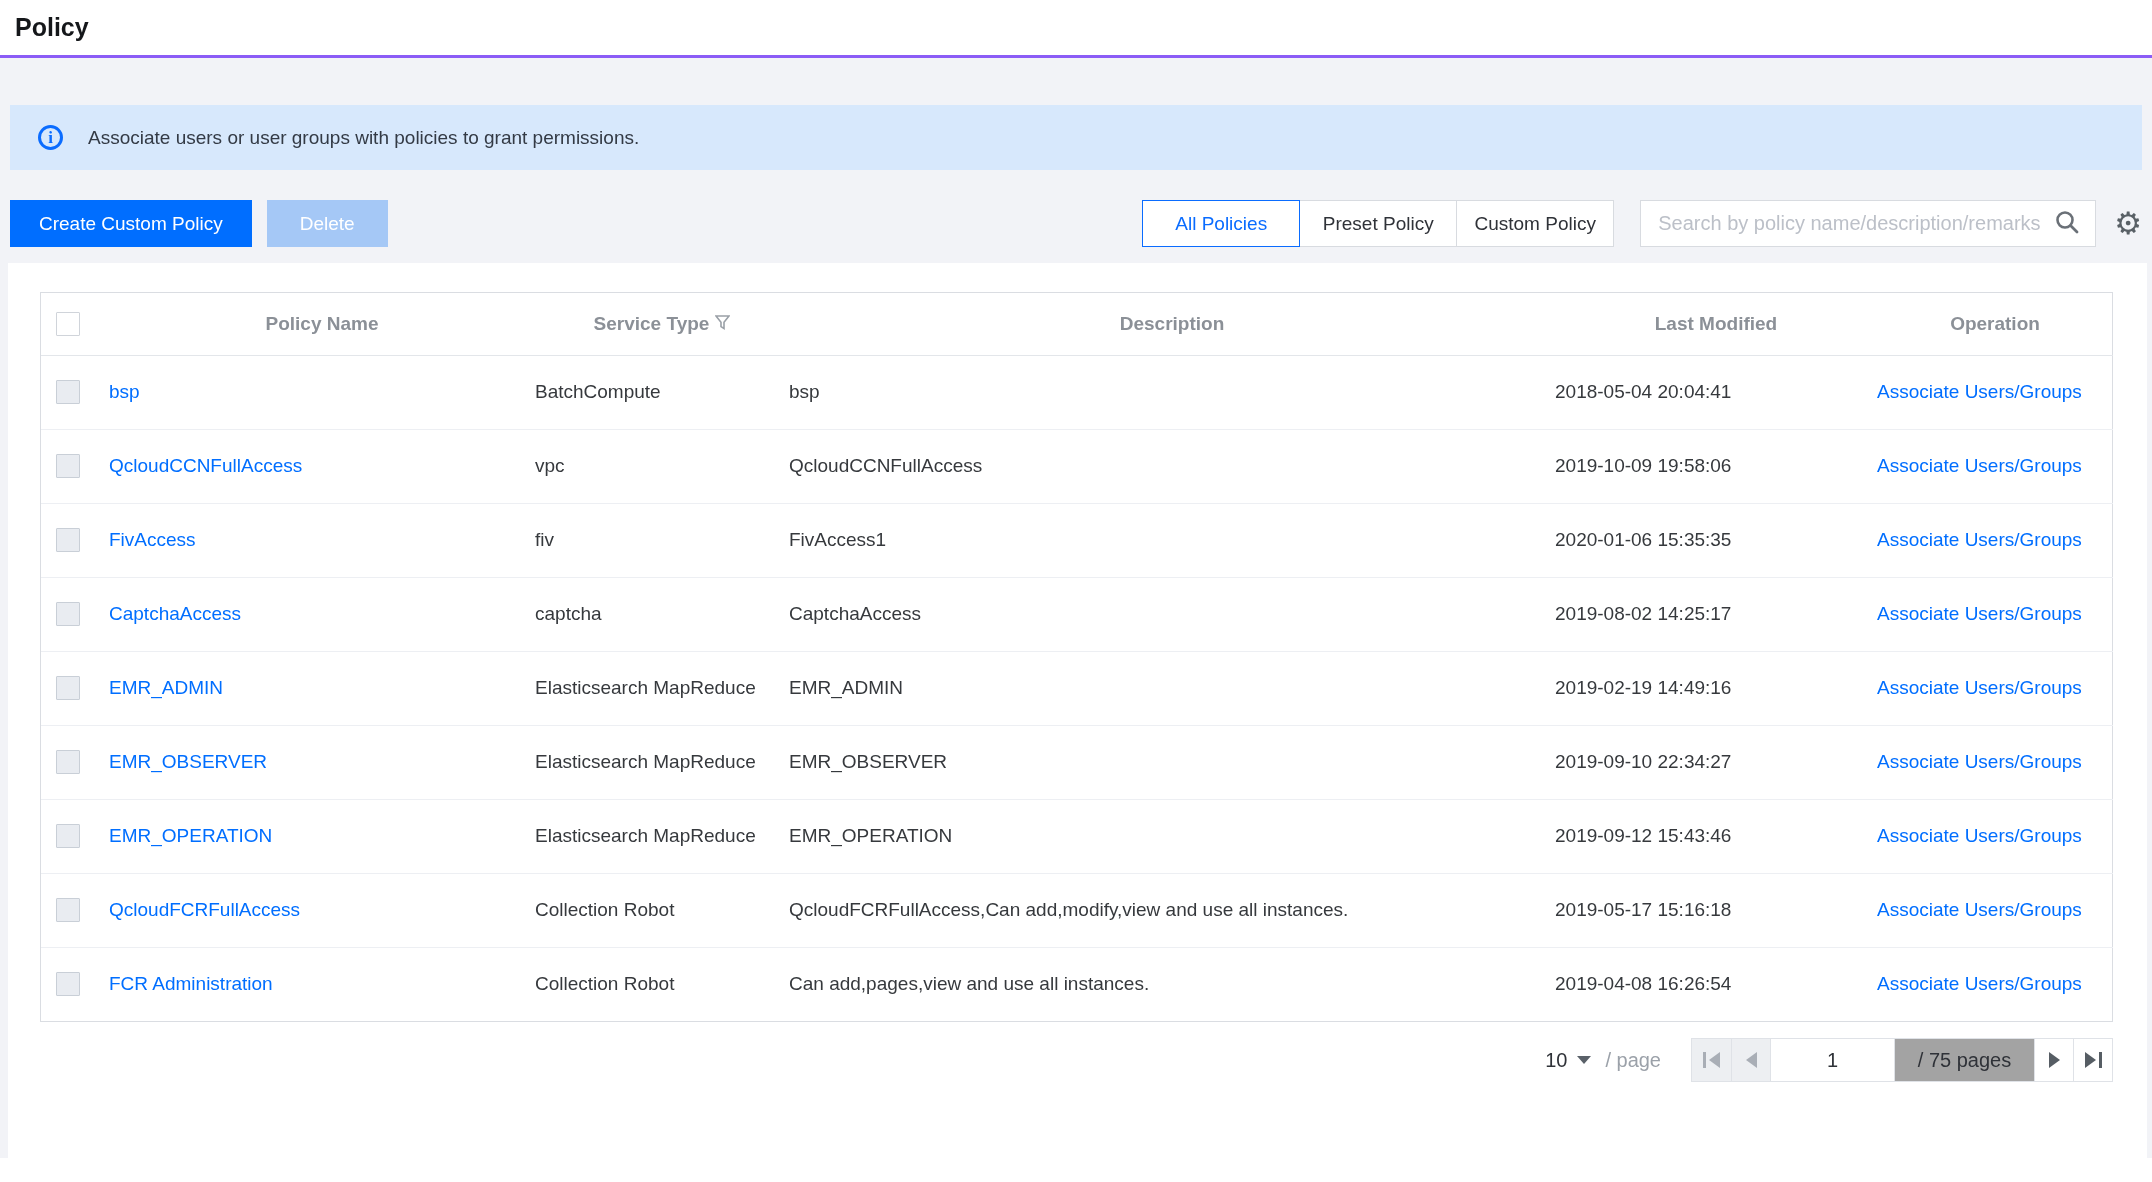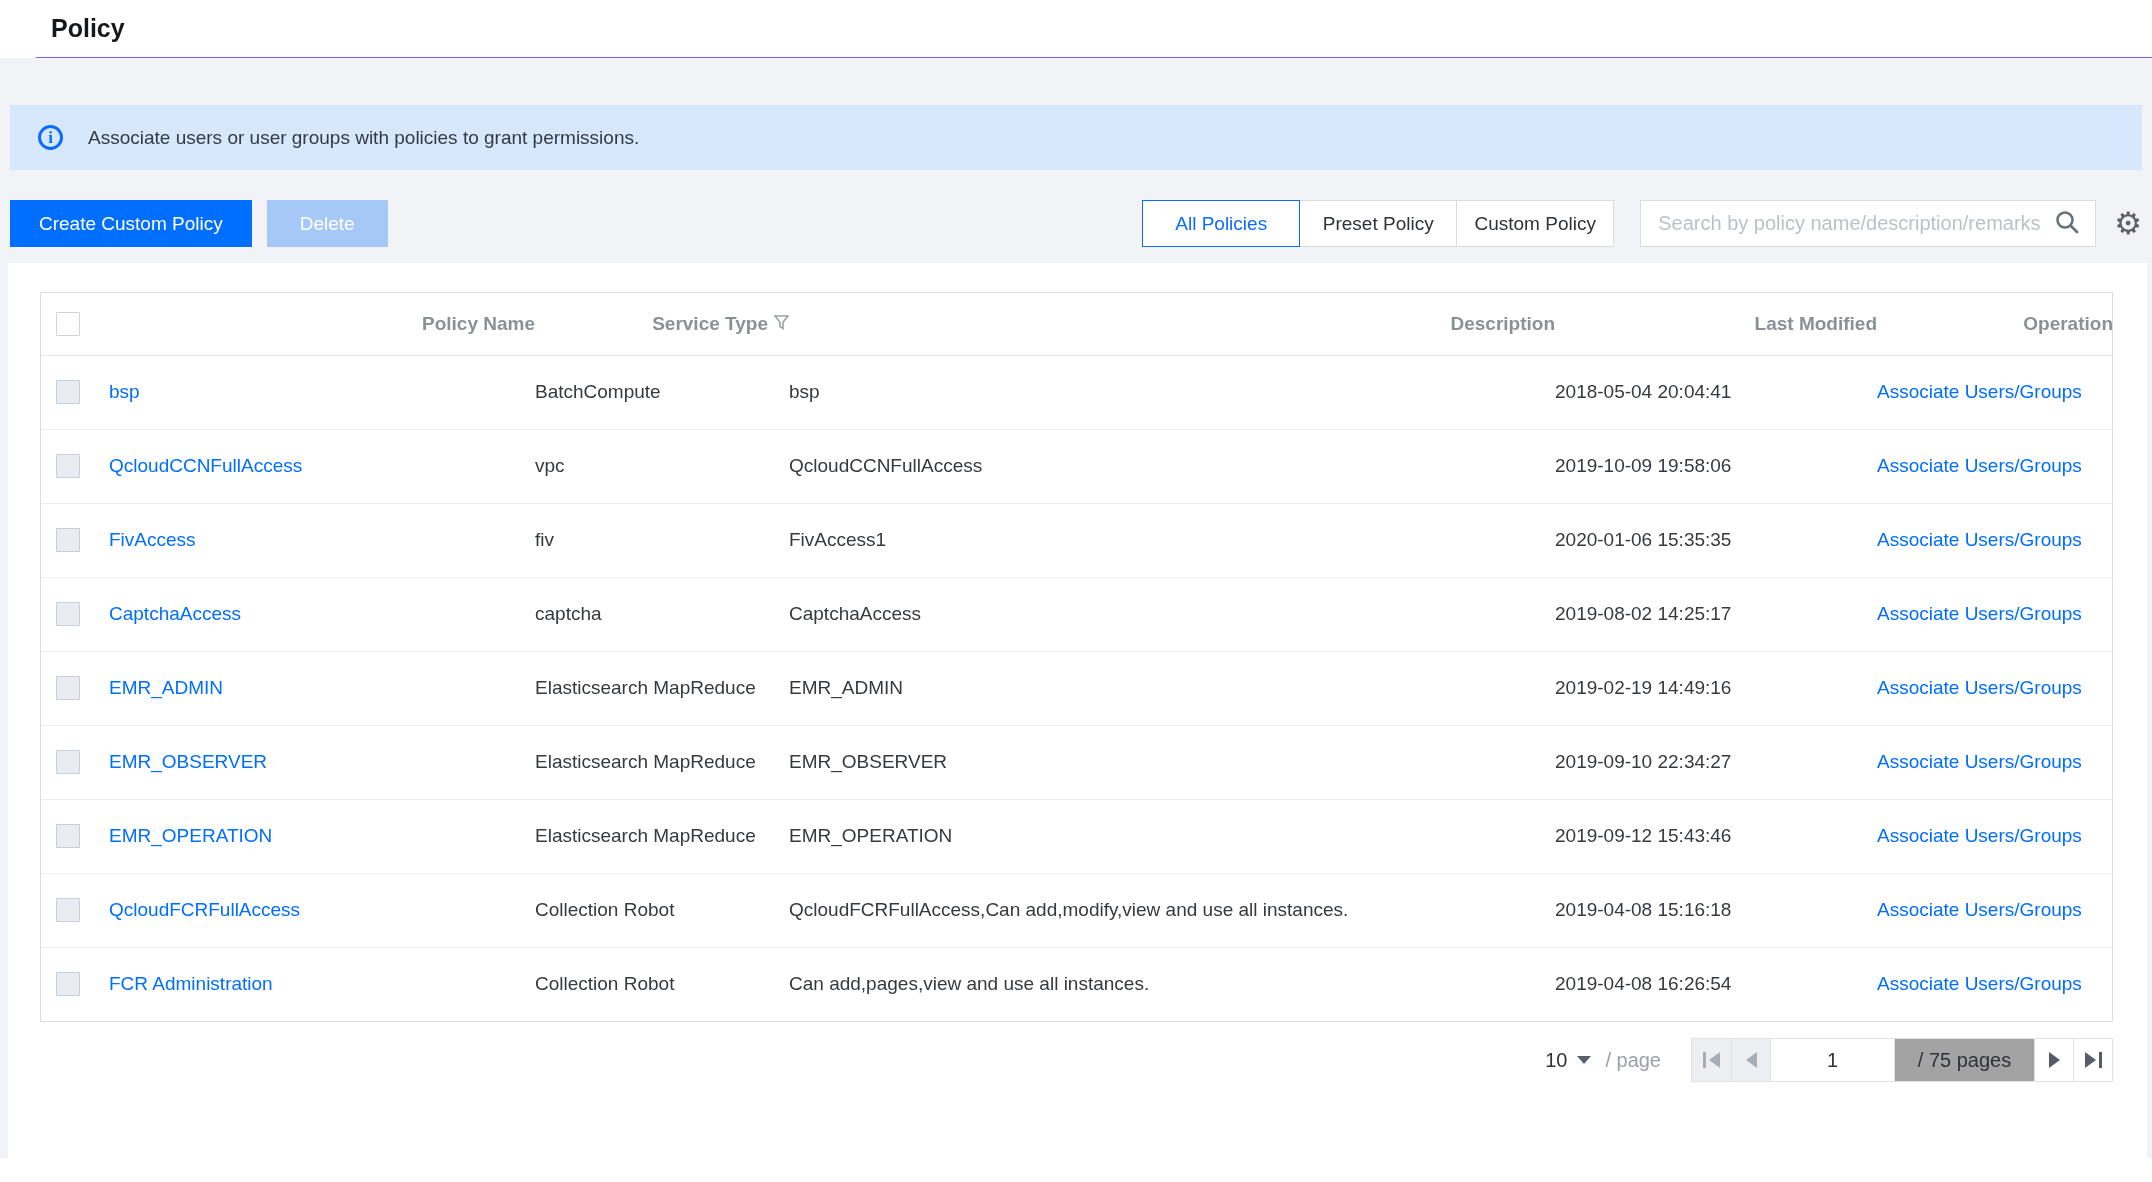"Policy" .header-bar { border-bottom: 1px solid #8b5cf6 -> 3px solid #8b5cf6; margin-left: 36px -> none }
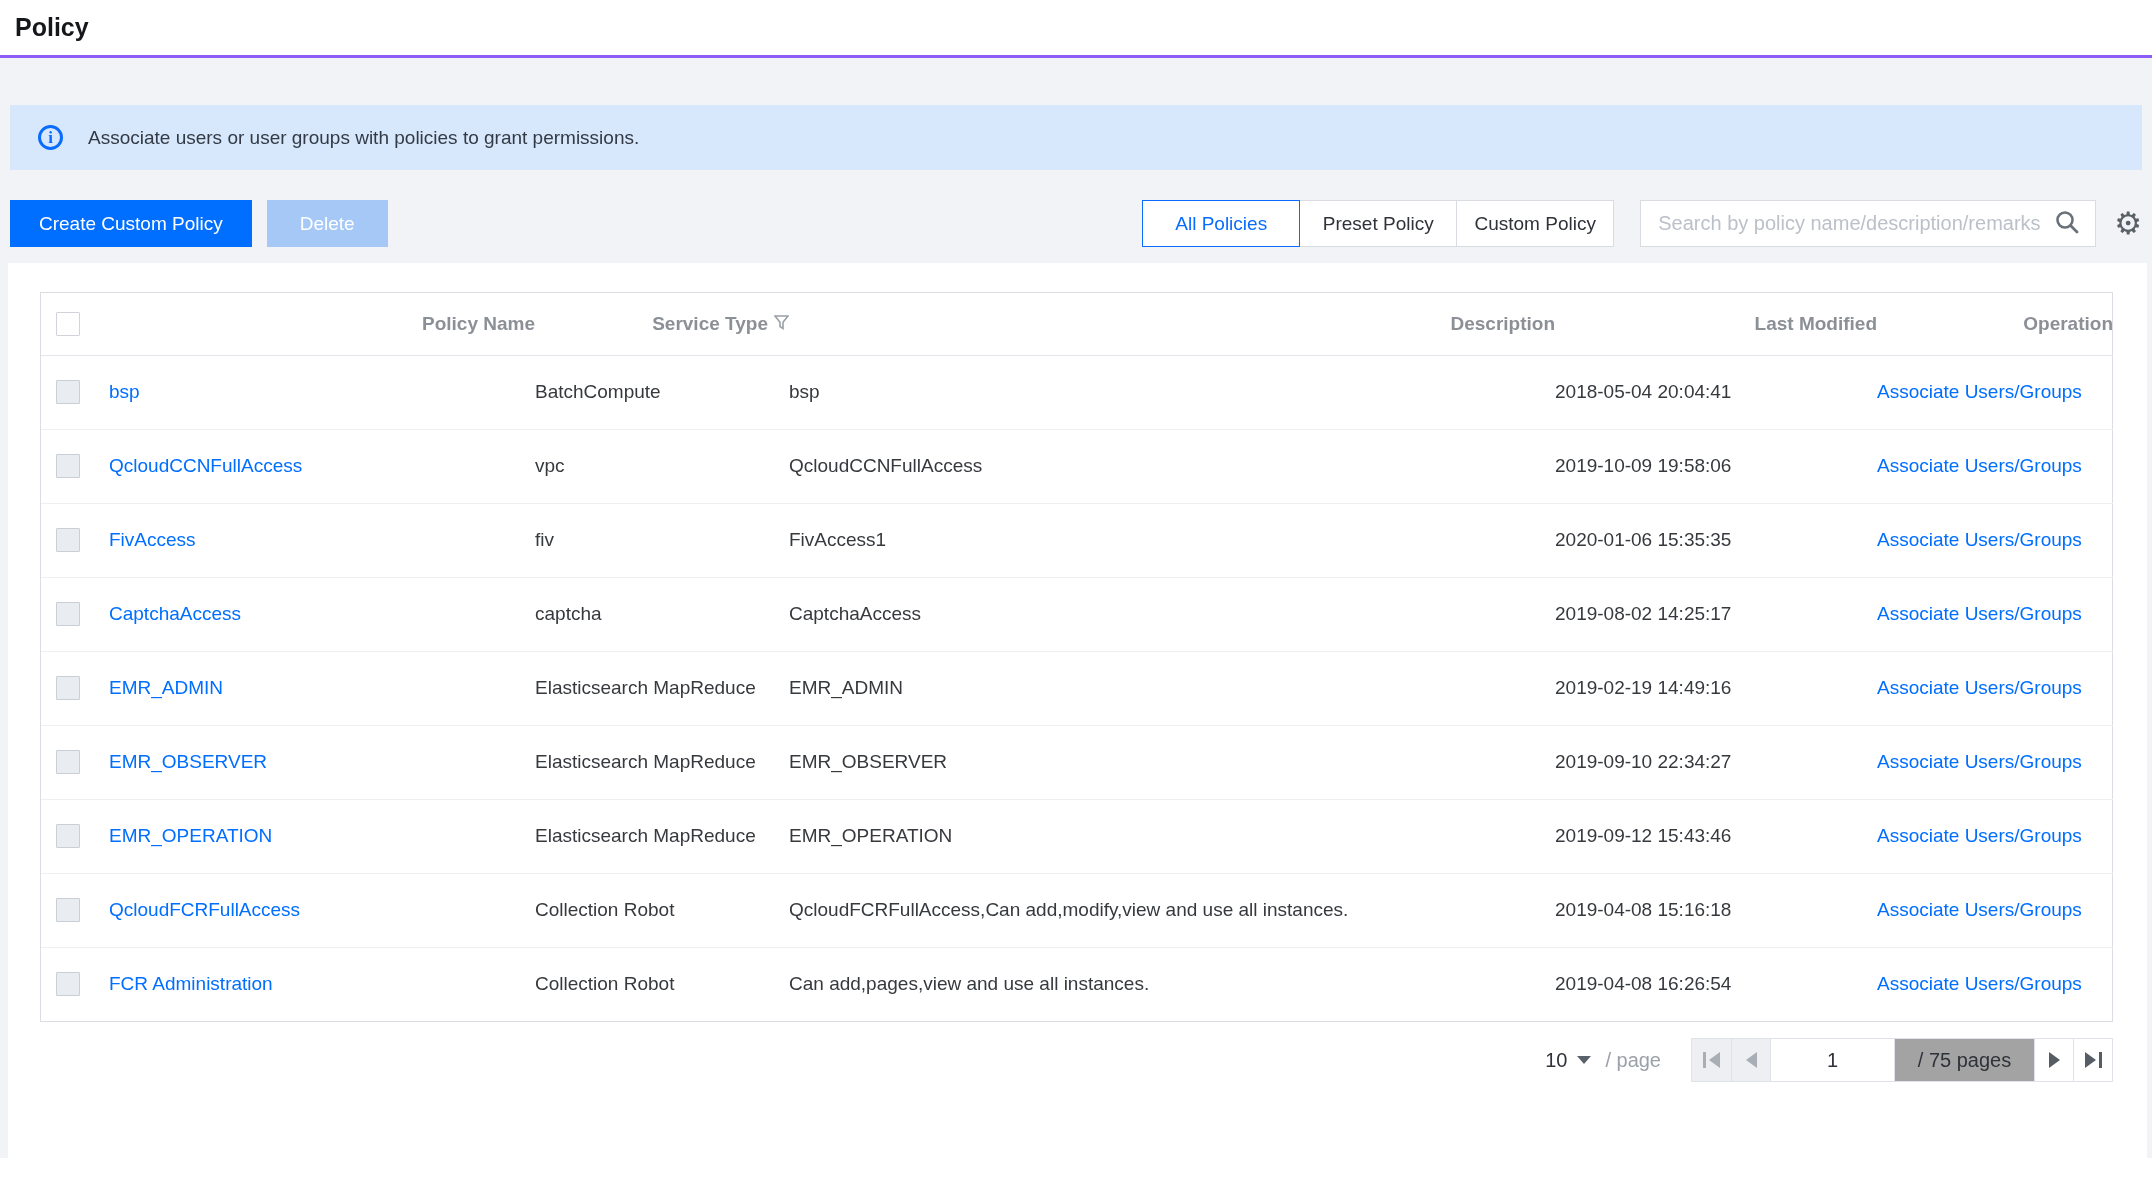"Policy Name" th { text-align: right -> center }
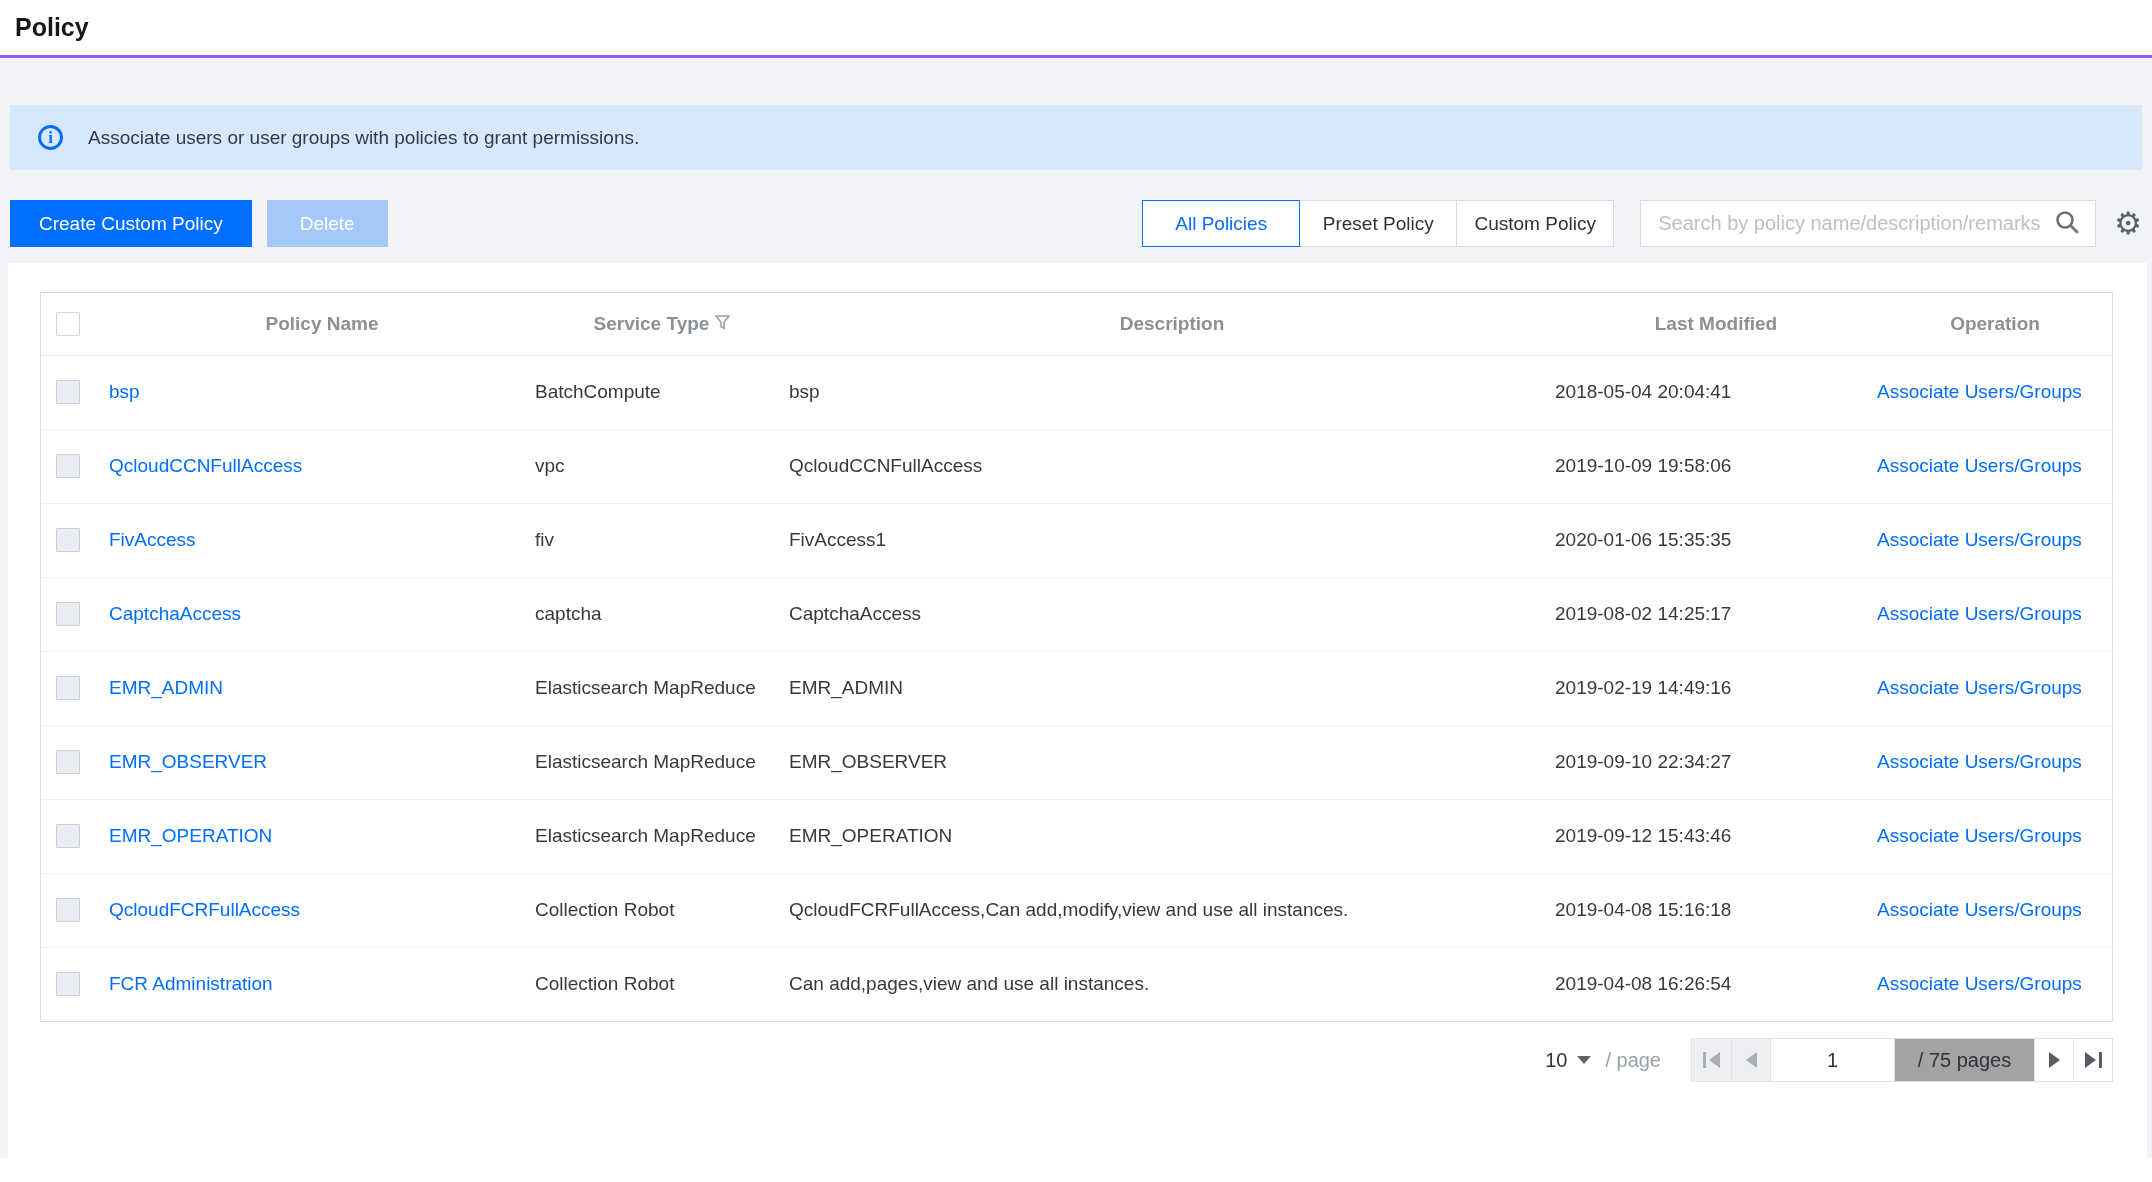"2019-04-08 15:16:18" td { text: 2019-04-08 -> 2019-05-17 }
